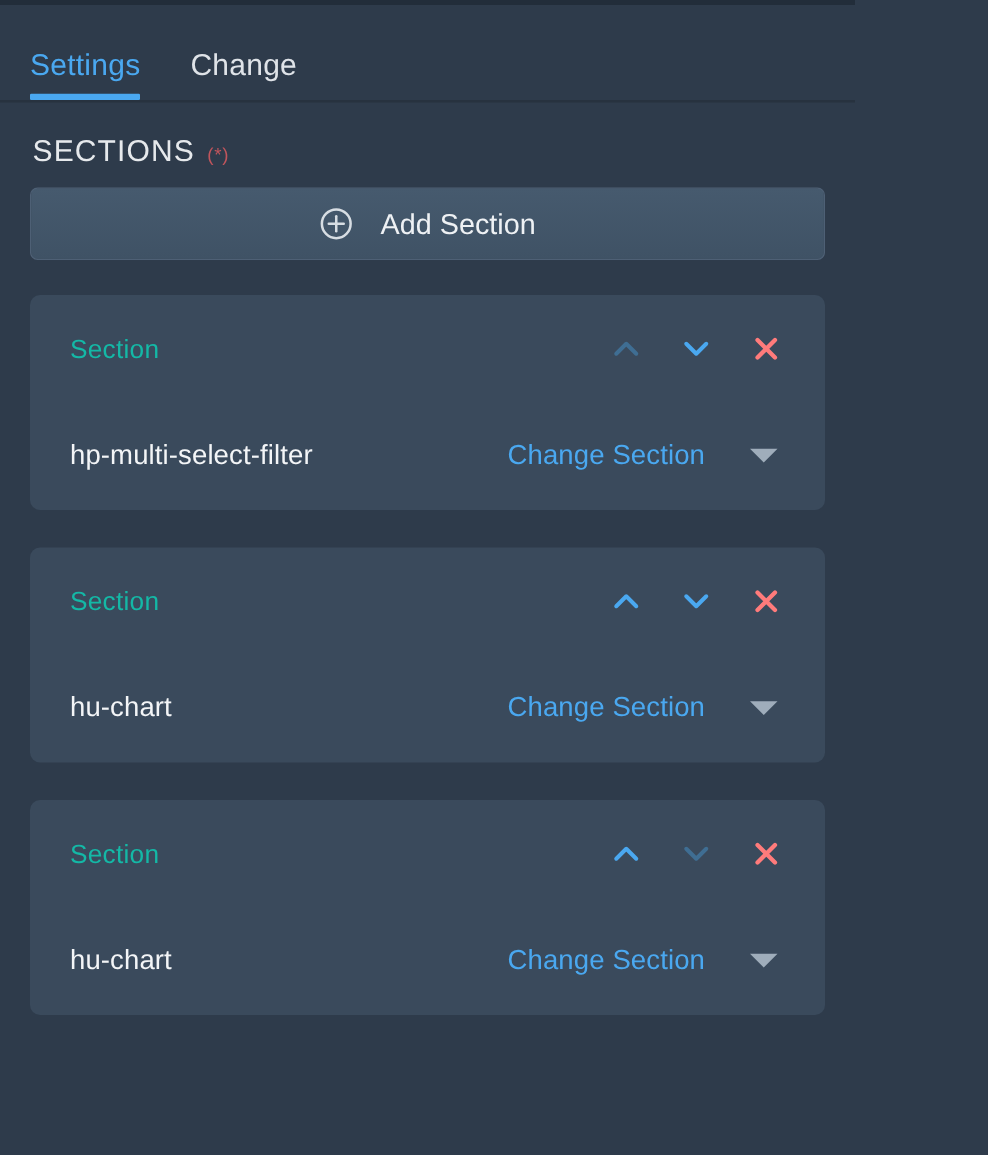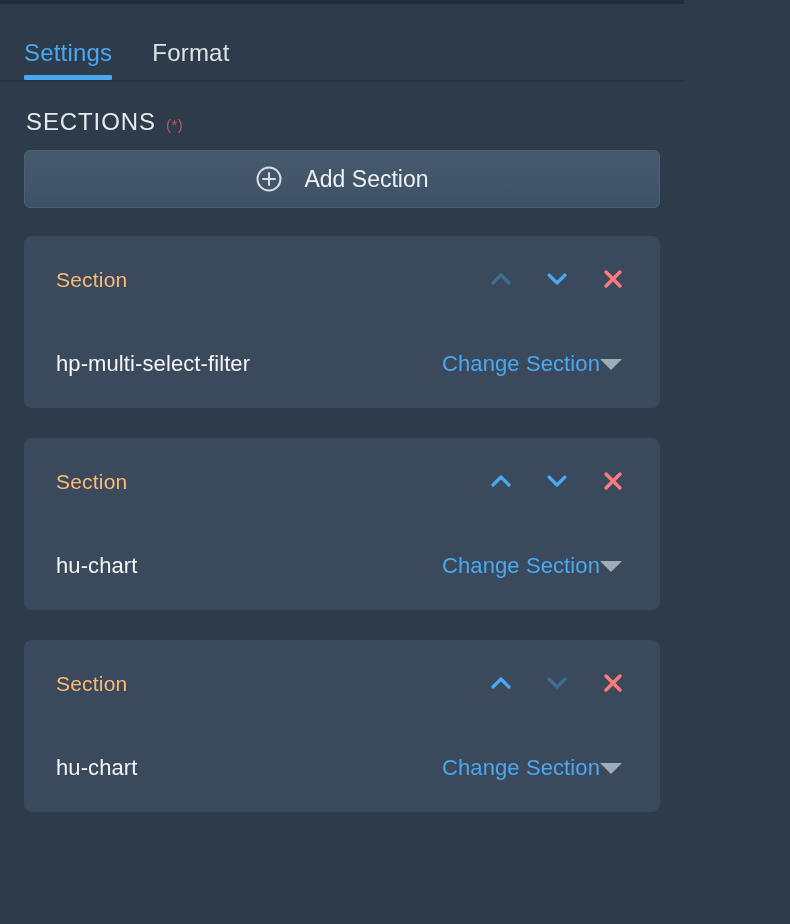"Format" span { text: Format -> Change }
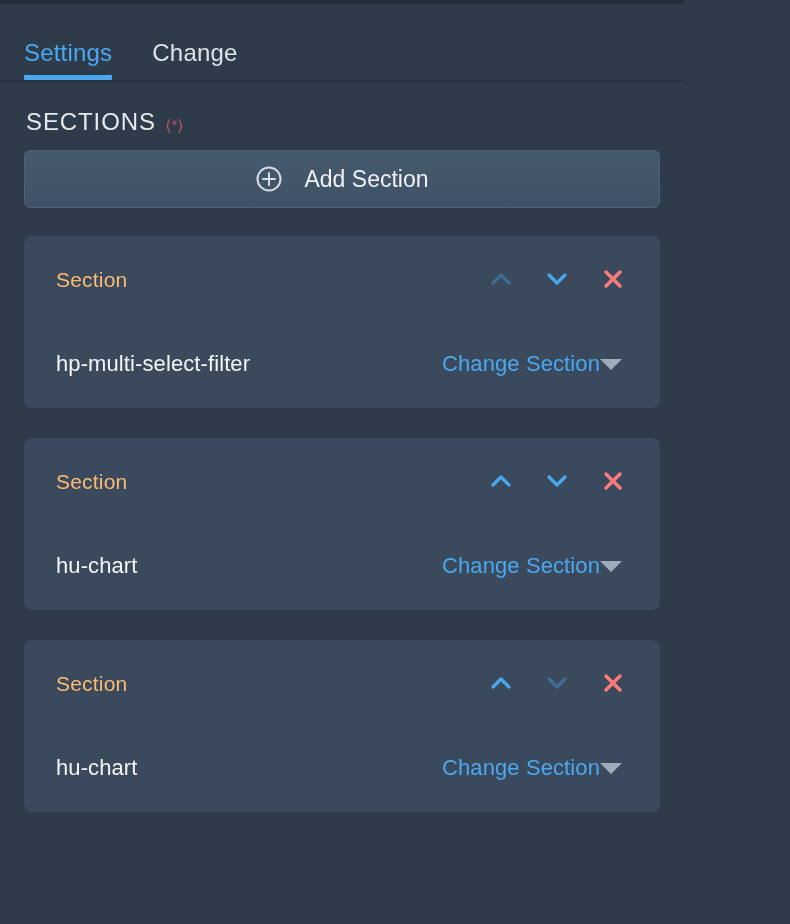"Section" .card-head-title { color: #fdba74 -> #14b8a6 }
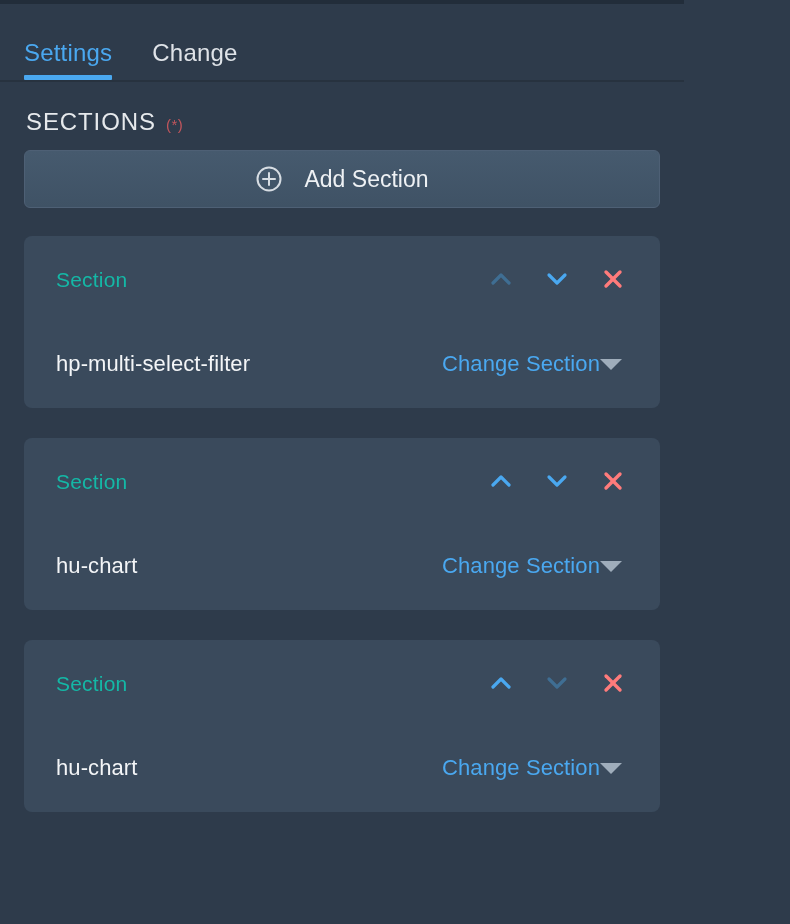"Change Section" .change-group { gap: none -> 36px }
